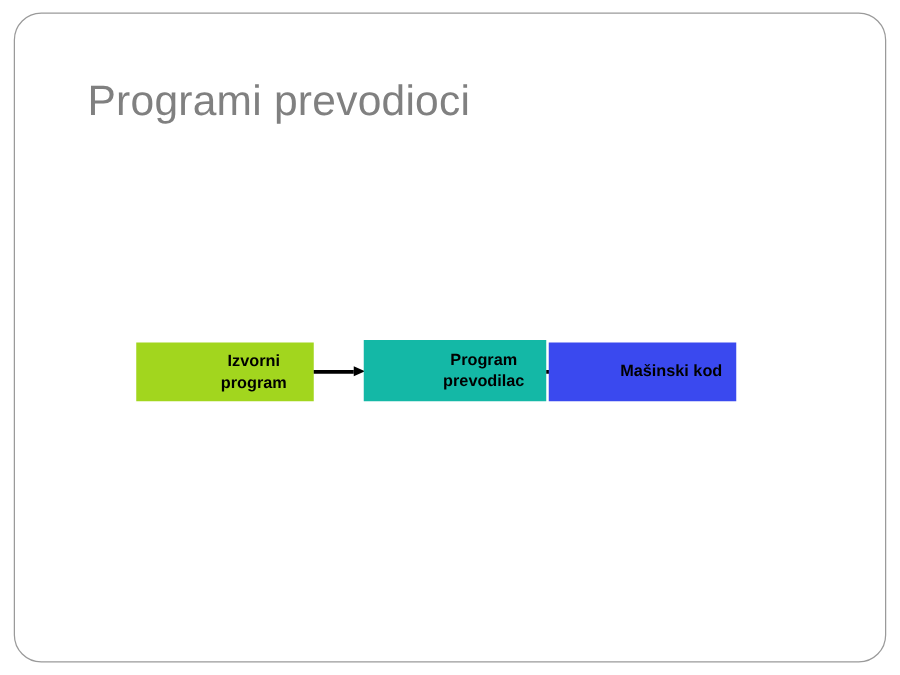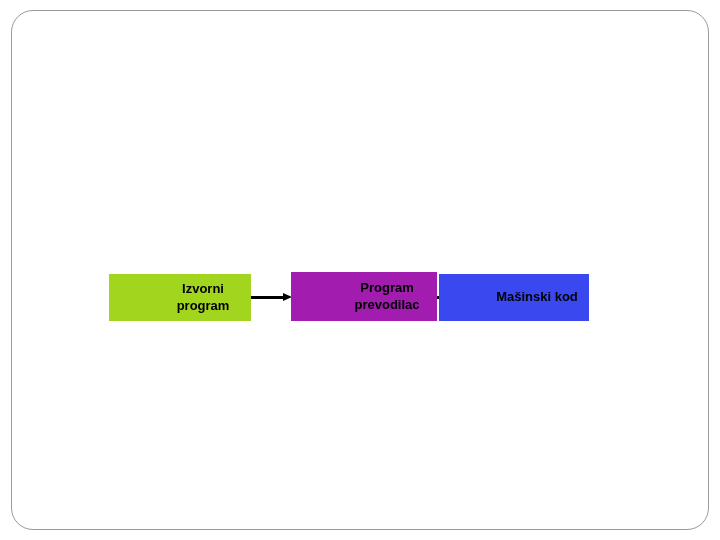"Programi prevodioci" div.title { html: none -> <div>Programi prevodioci</div> }
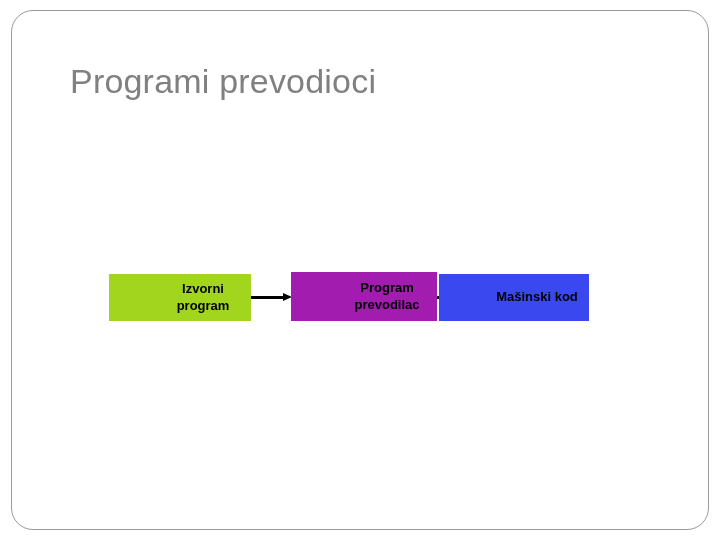"Program prevodilac" .box-translator { background: #a21caf -> #14b8a6 }
